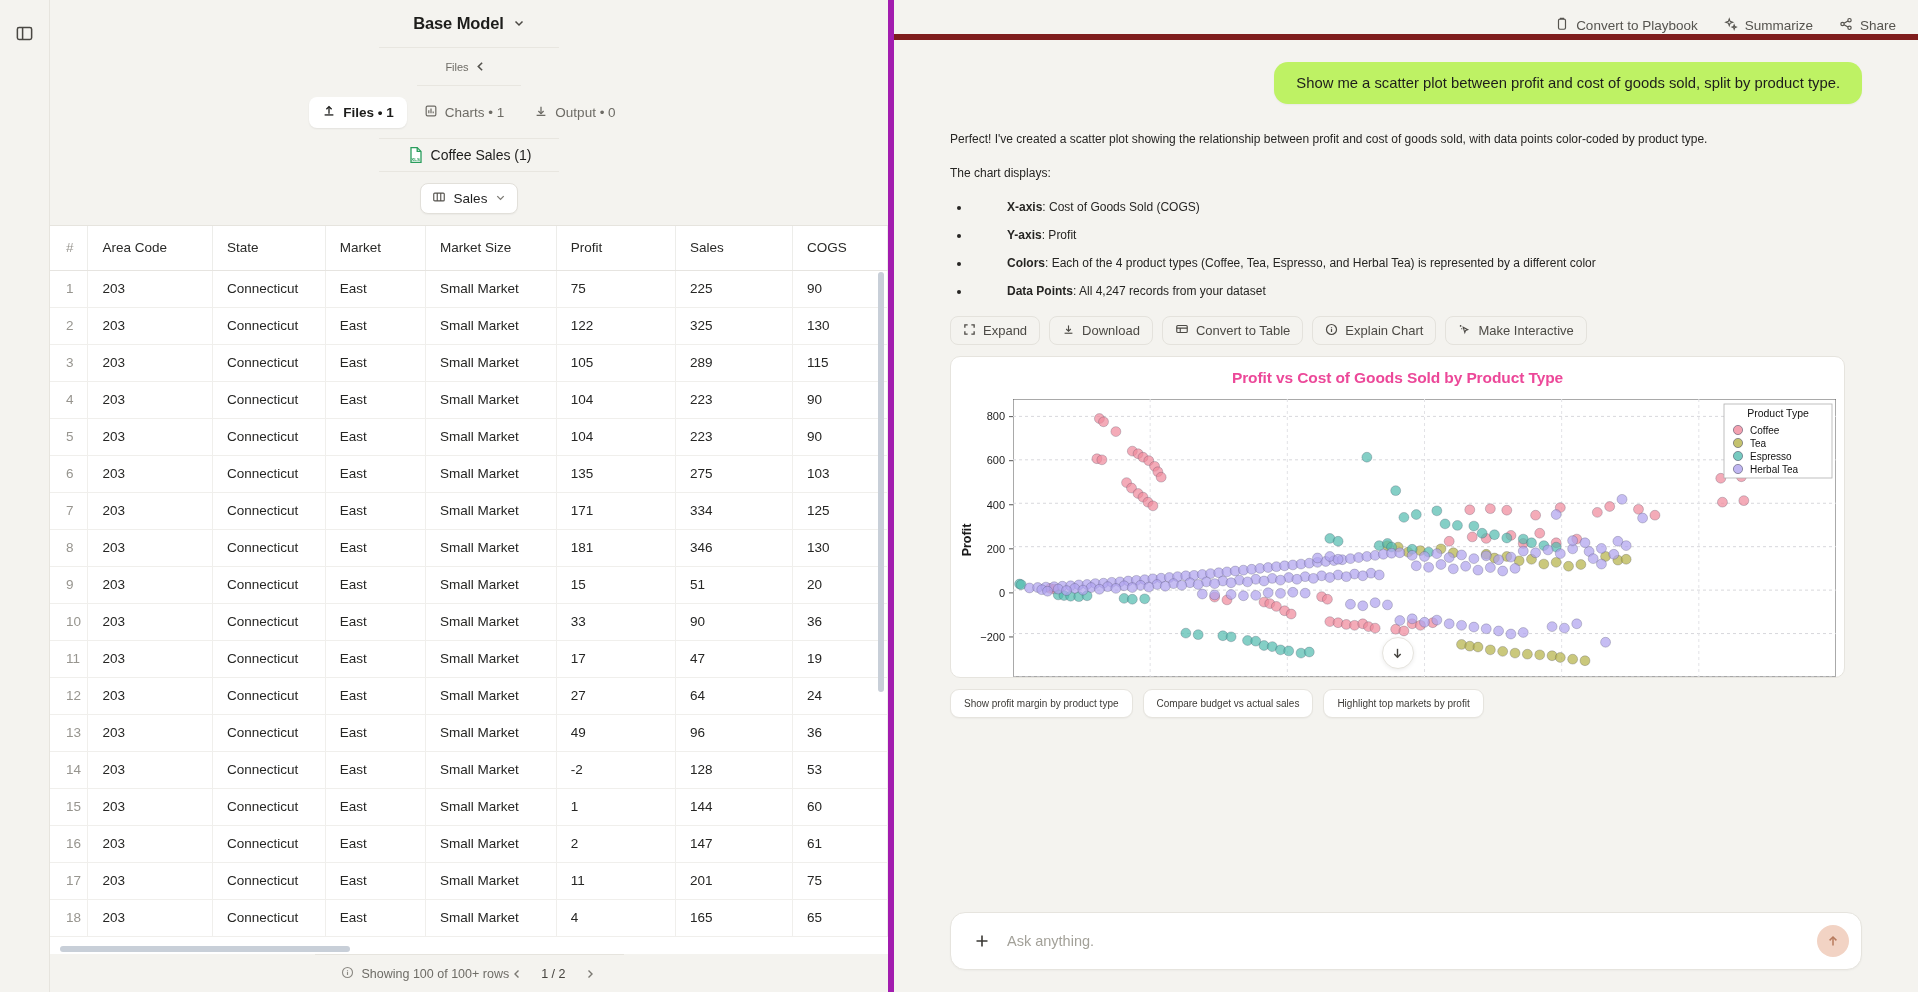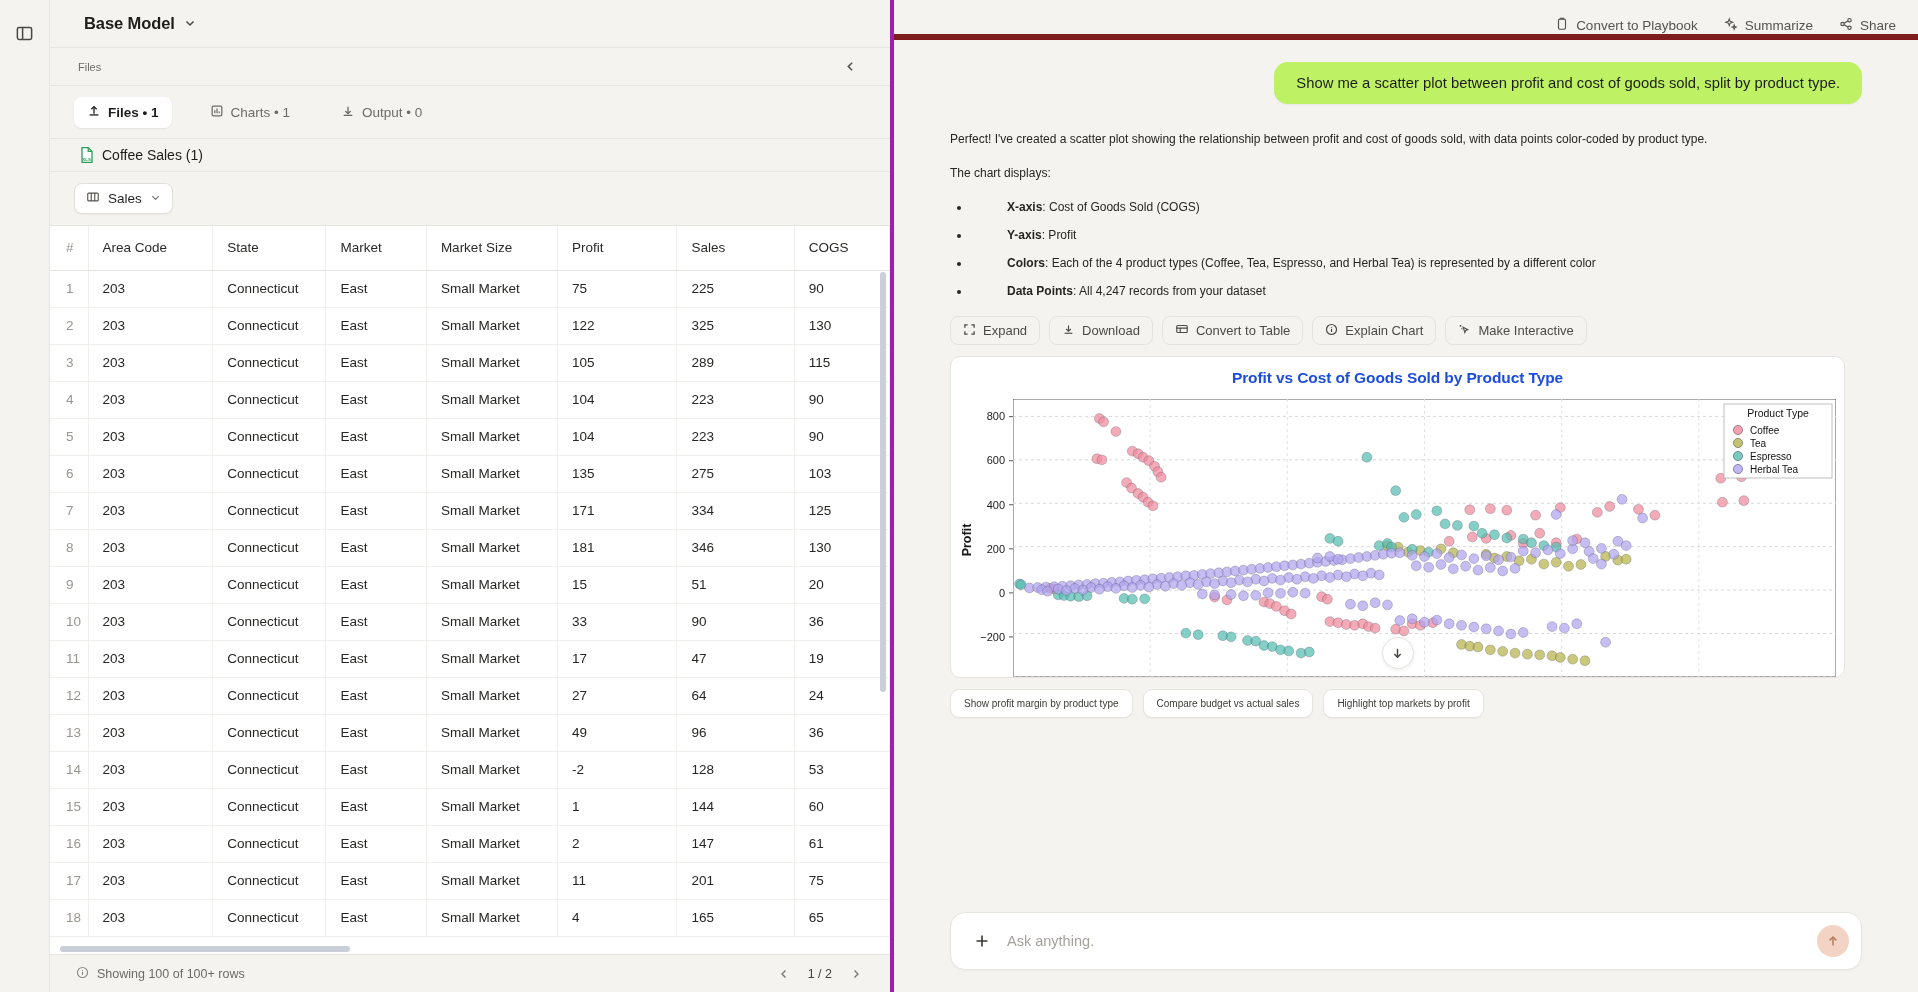"Base Model" .leftpanel { align-items: none -> center; border-right: 4px solid #a21caf -> 6px solid #a21caf }
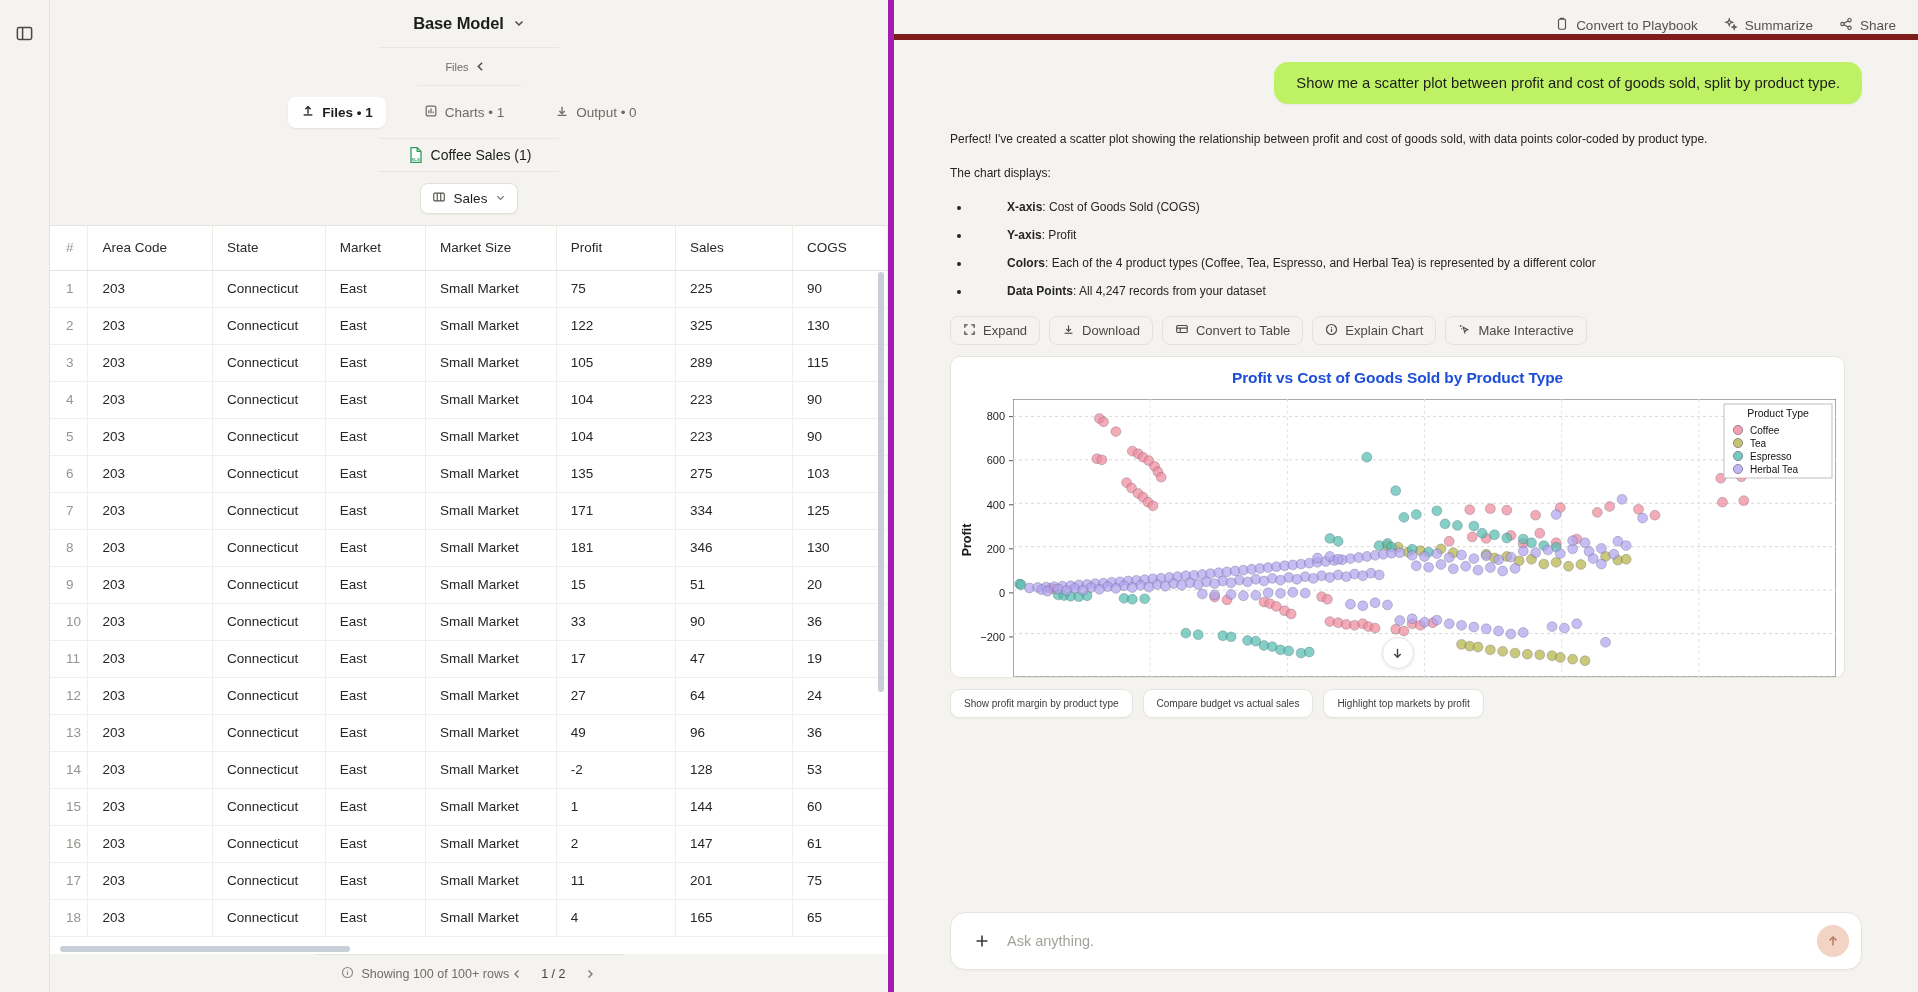"Files • 1" .tabs-row { gap: 25px -> 4px }
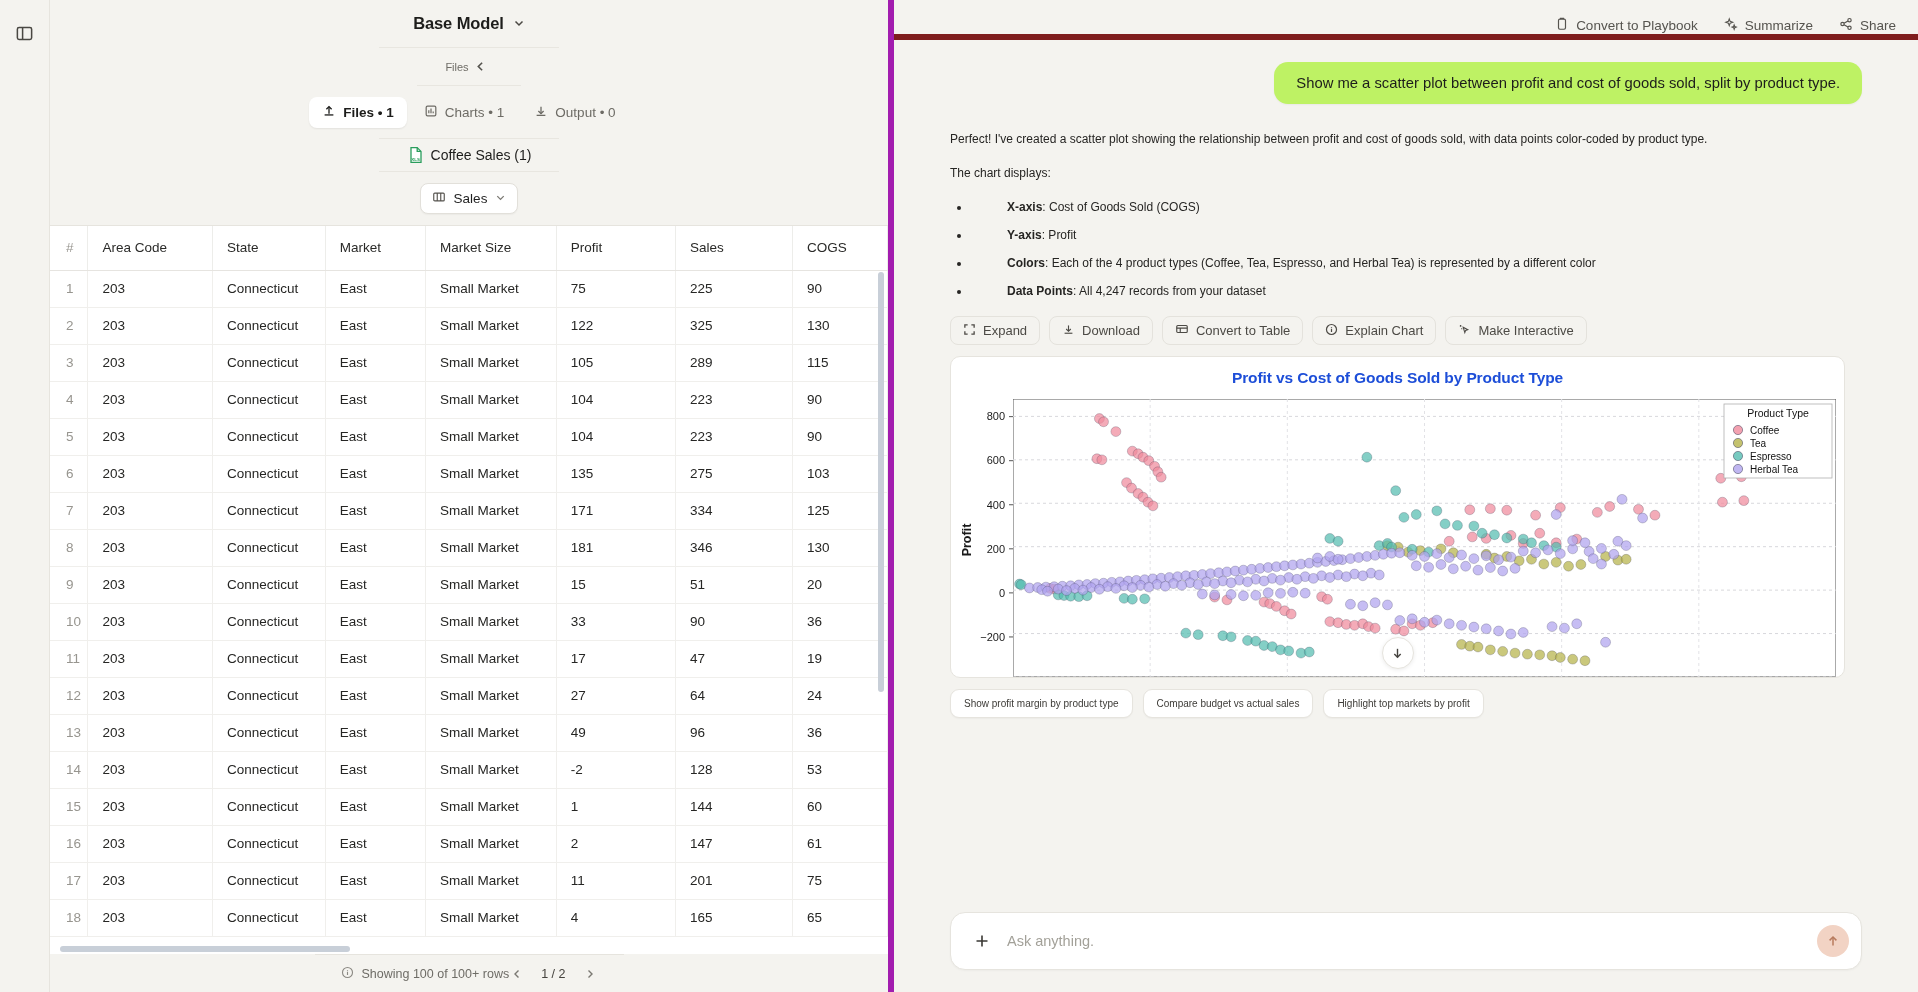"Profit vs Cost of Goods" .chart-title { color: #1d4ed8 -> #ec4899 }
